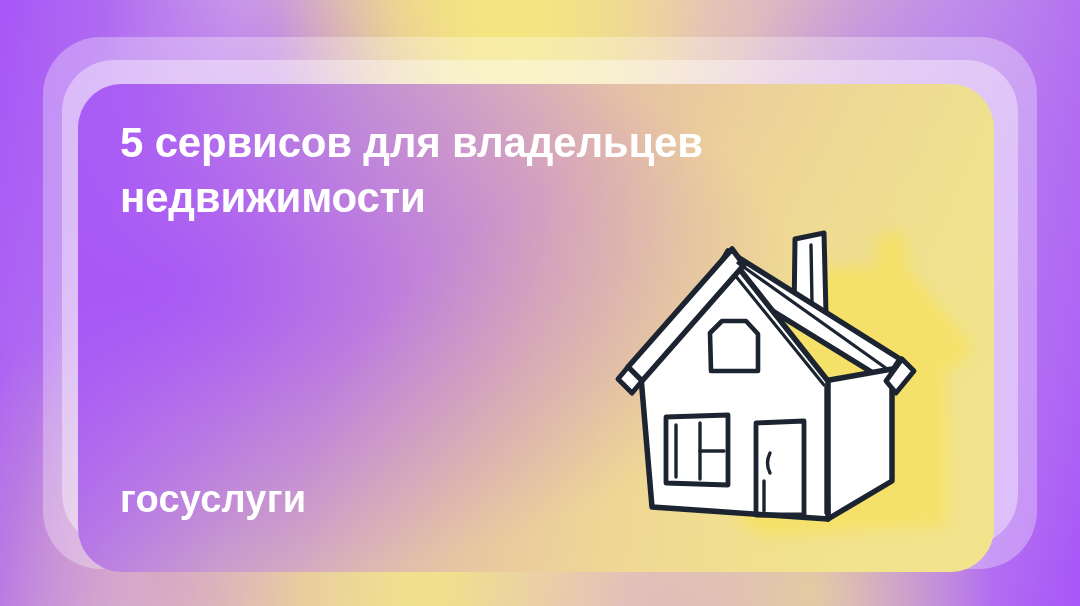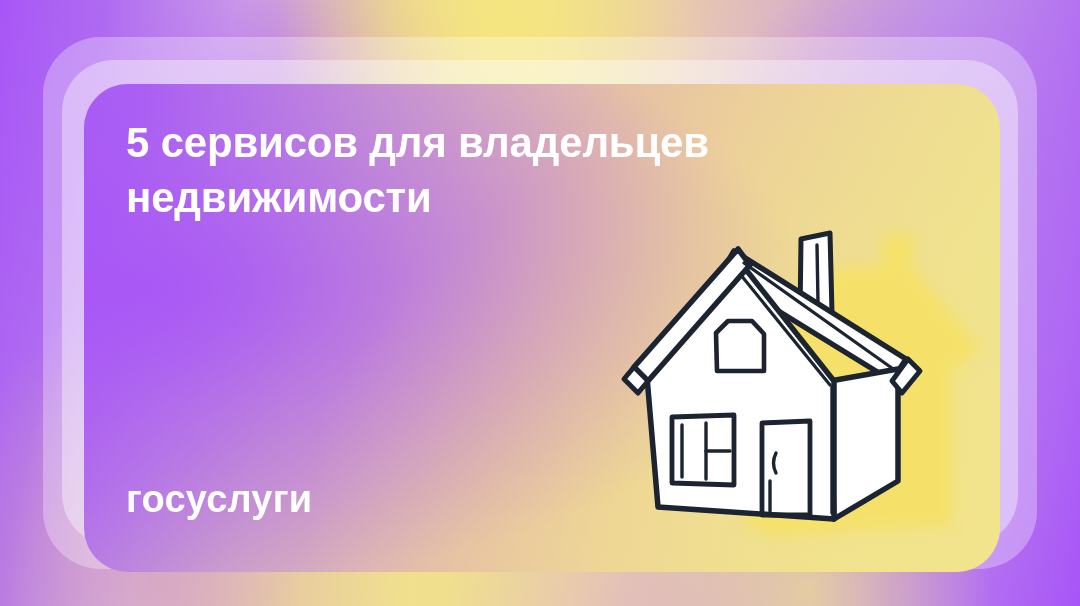"5 сервисов для владельцев" .card { left: 84px -> 78px }
